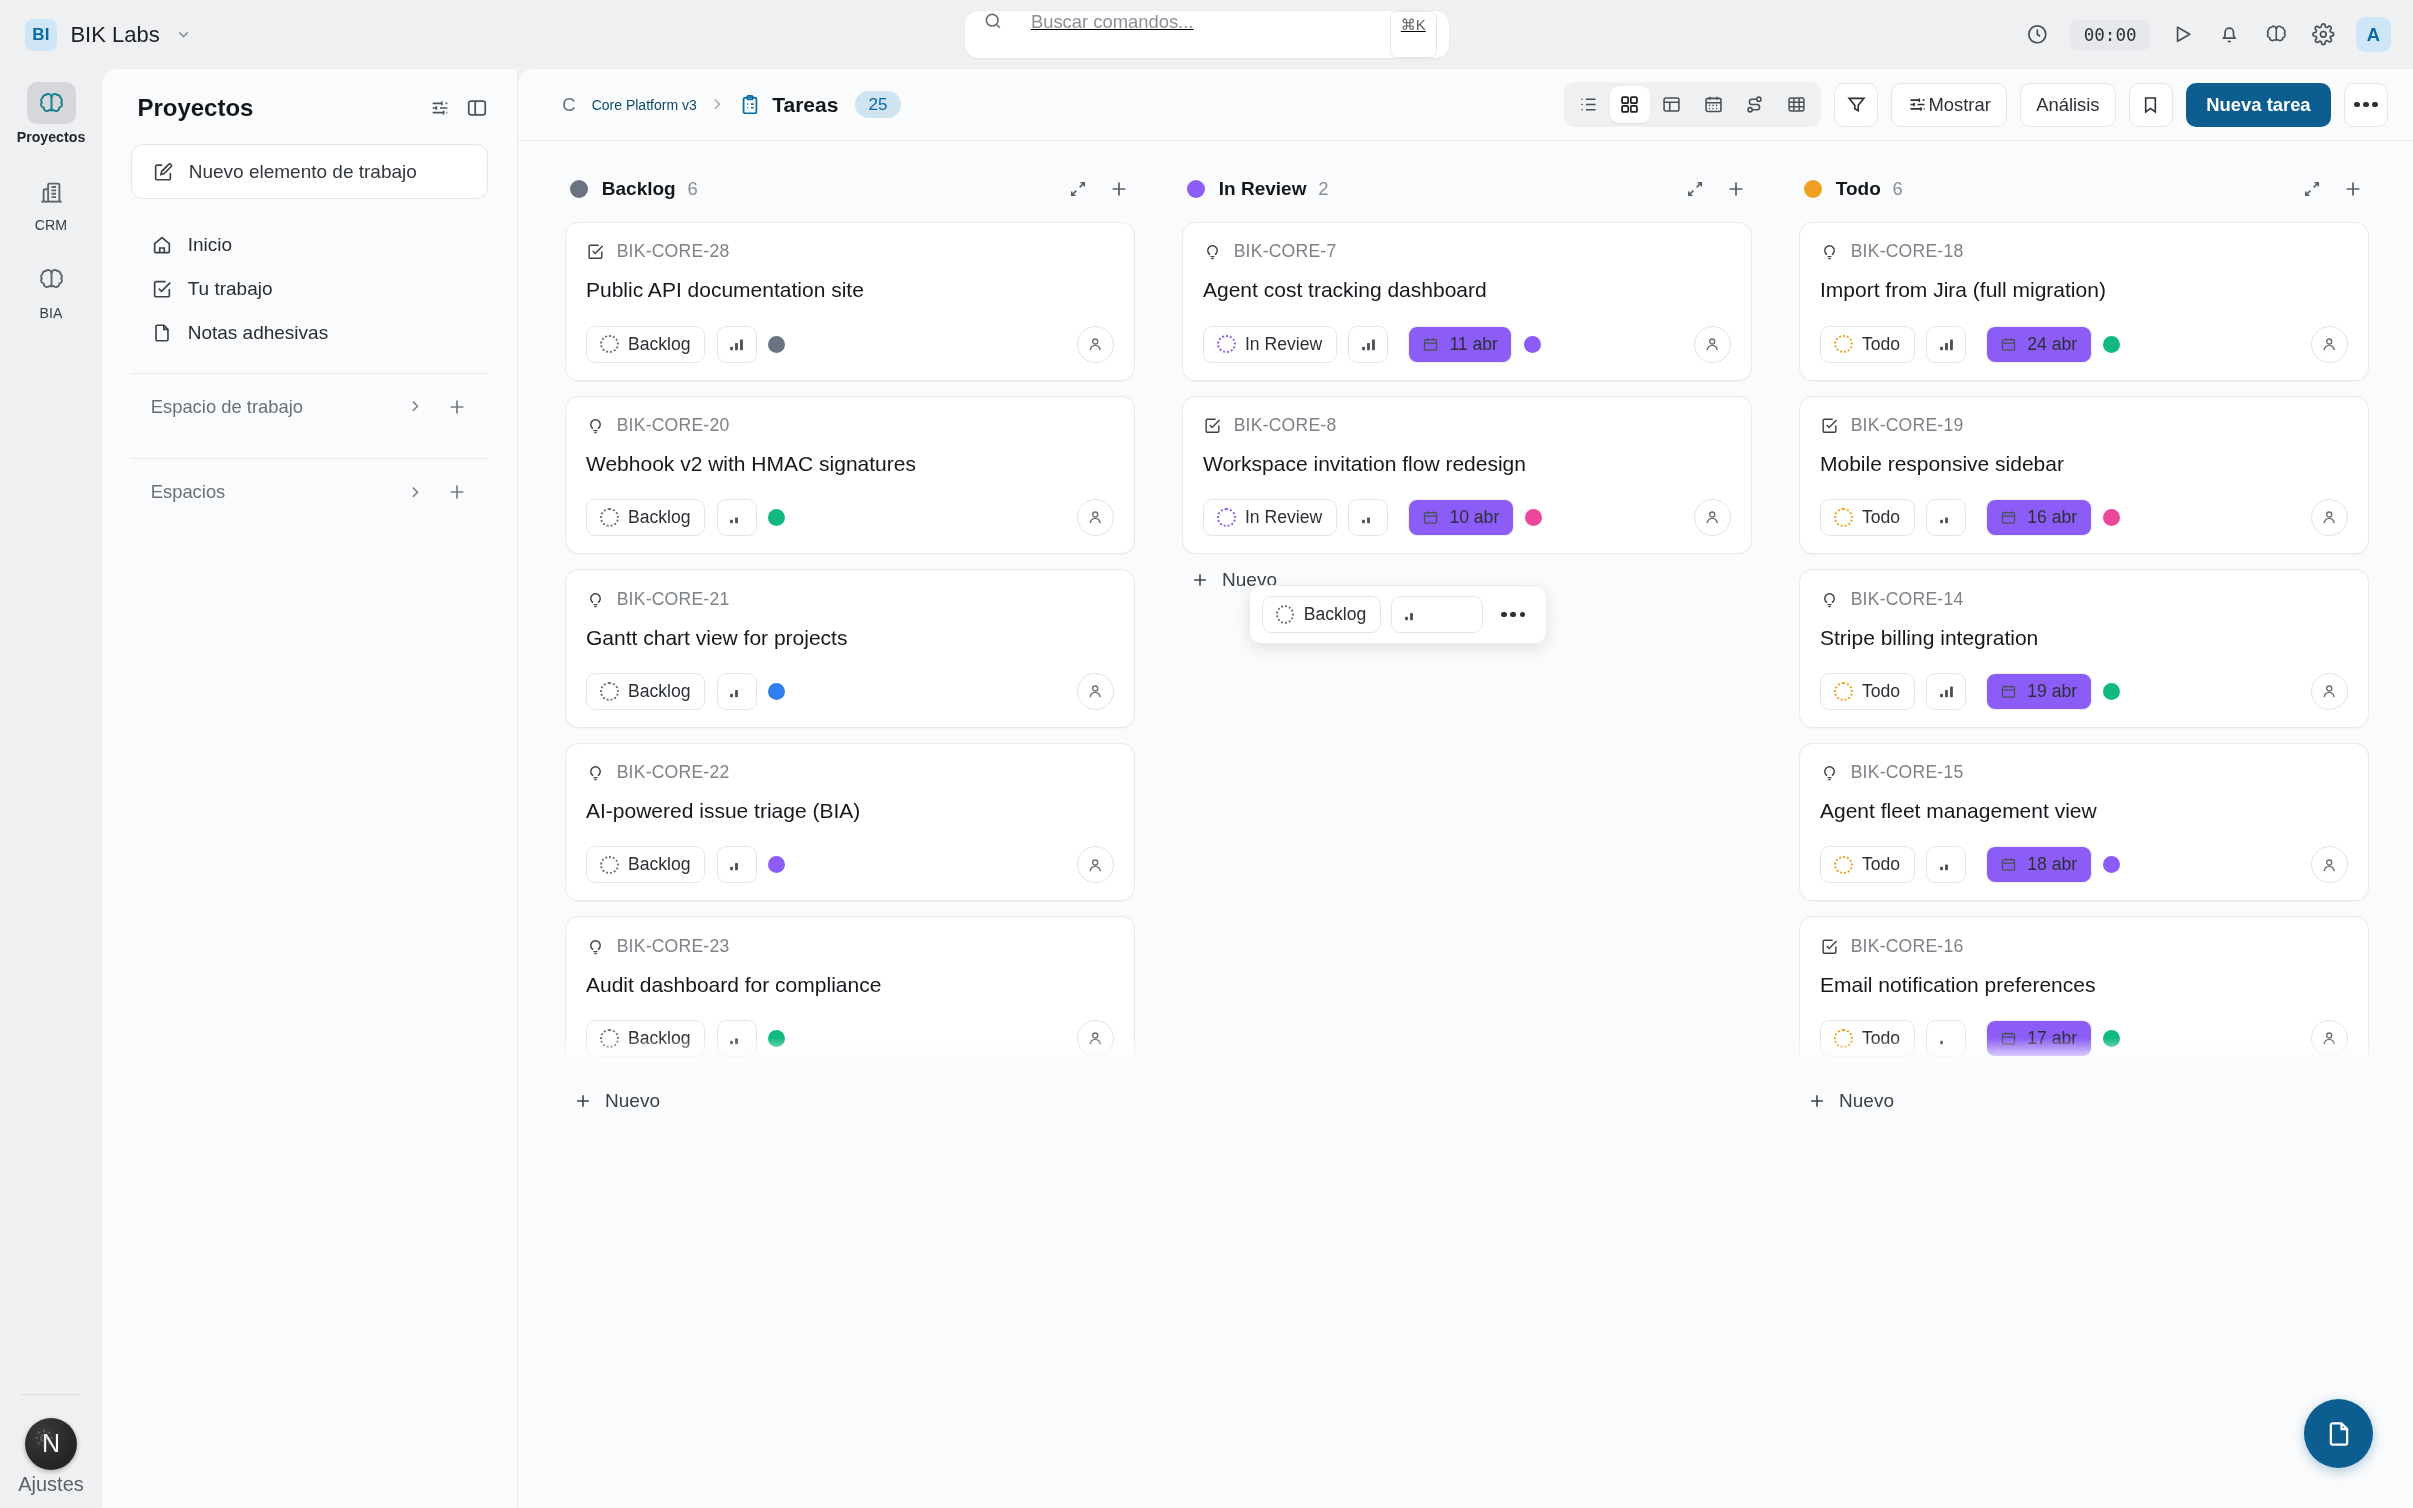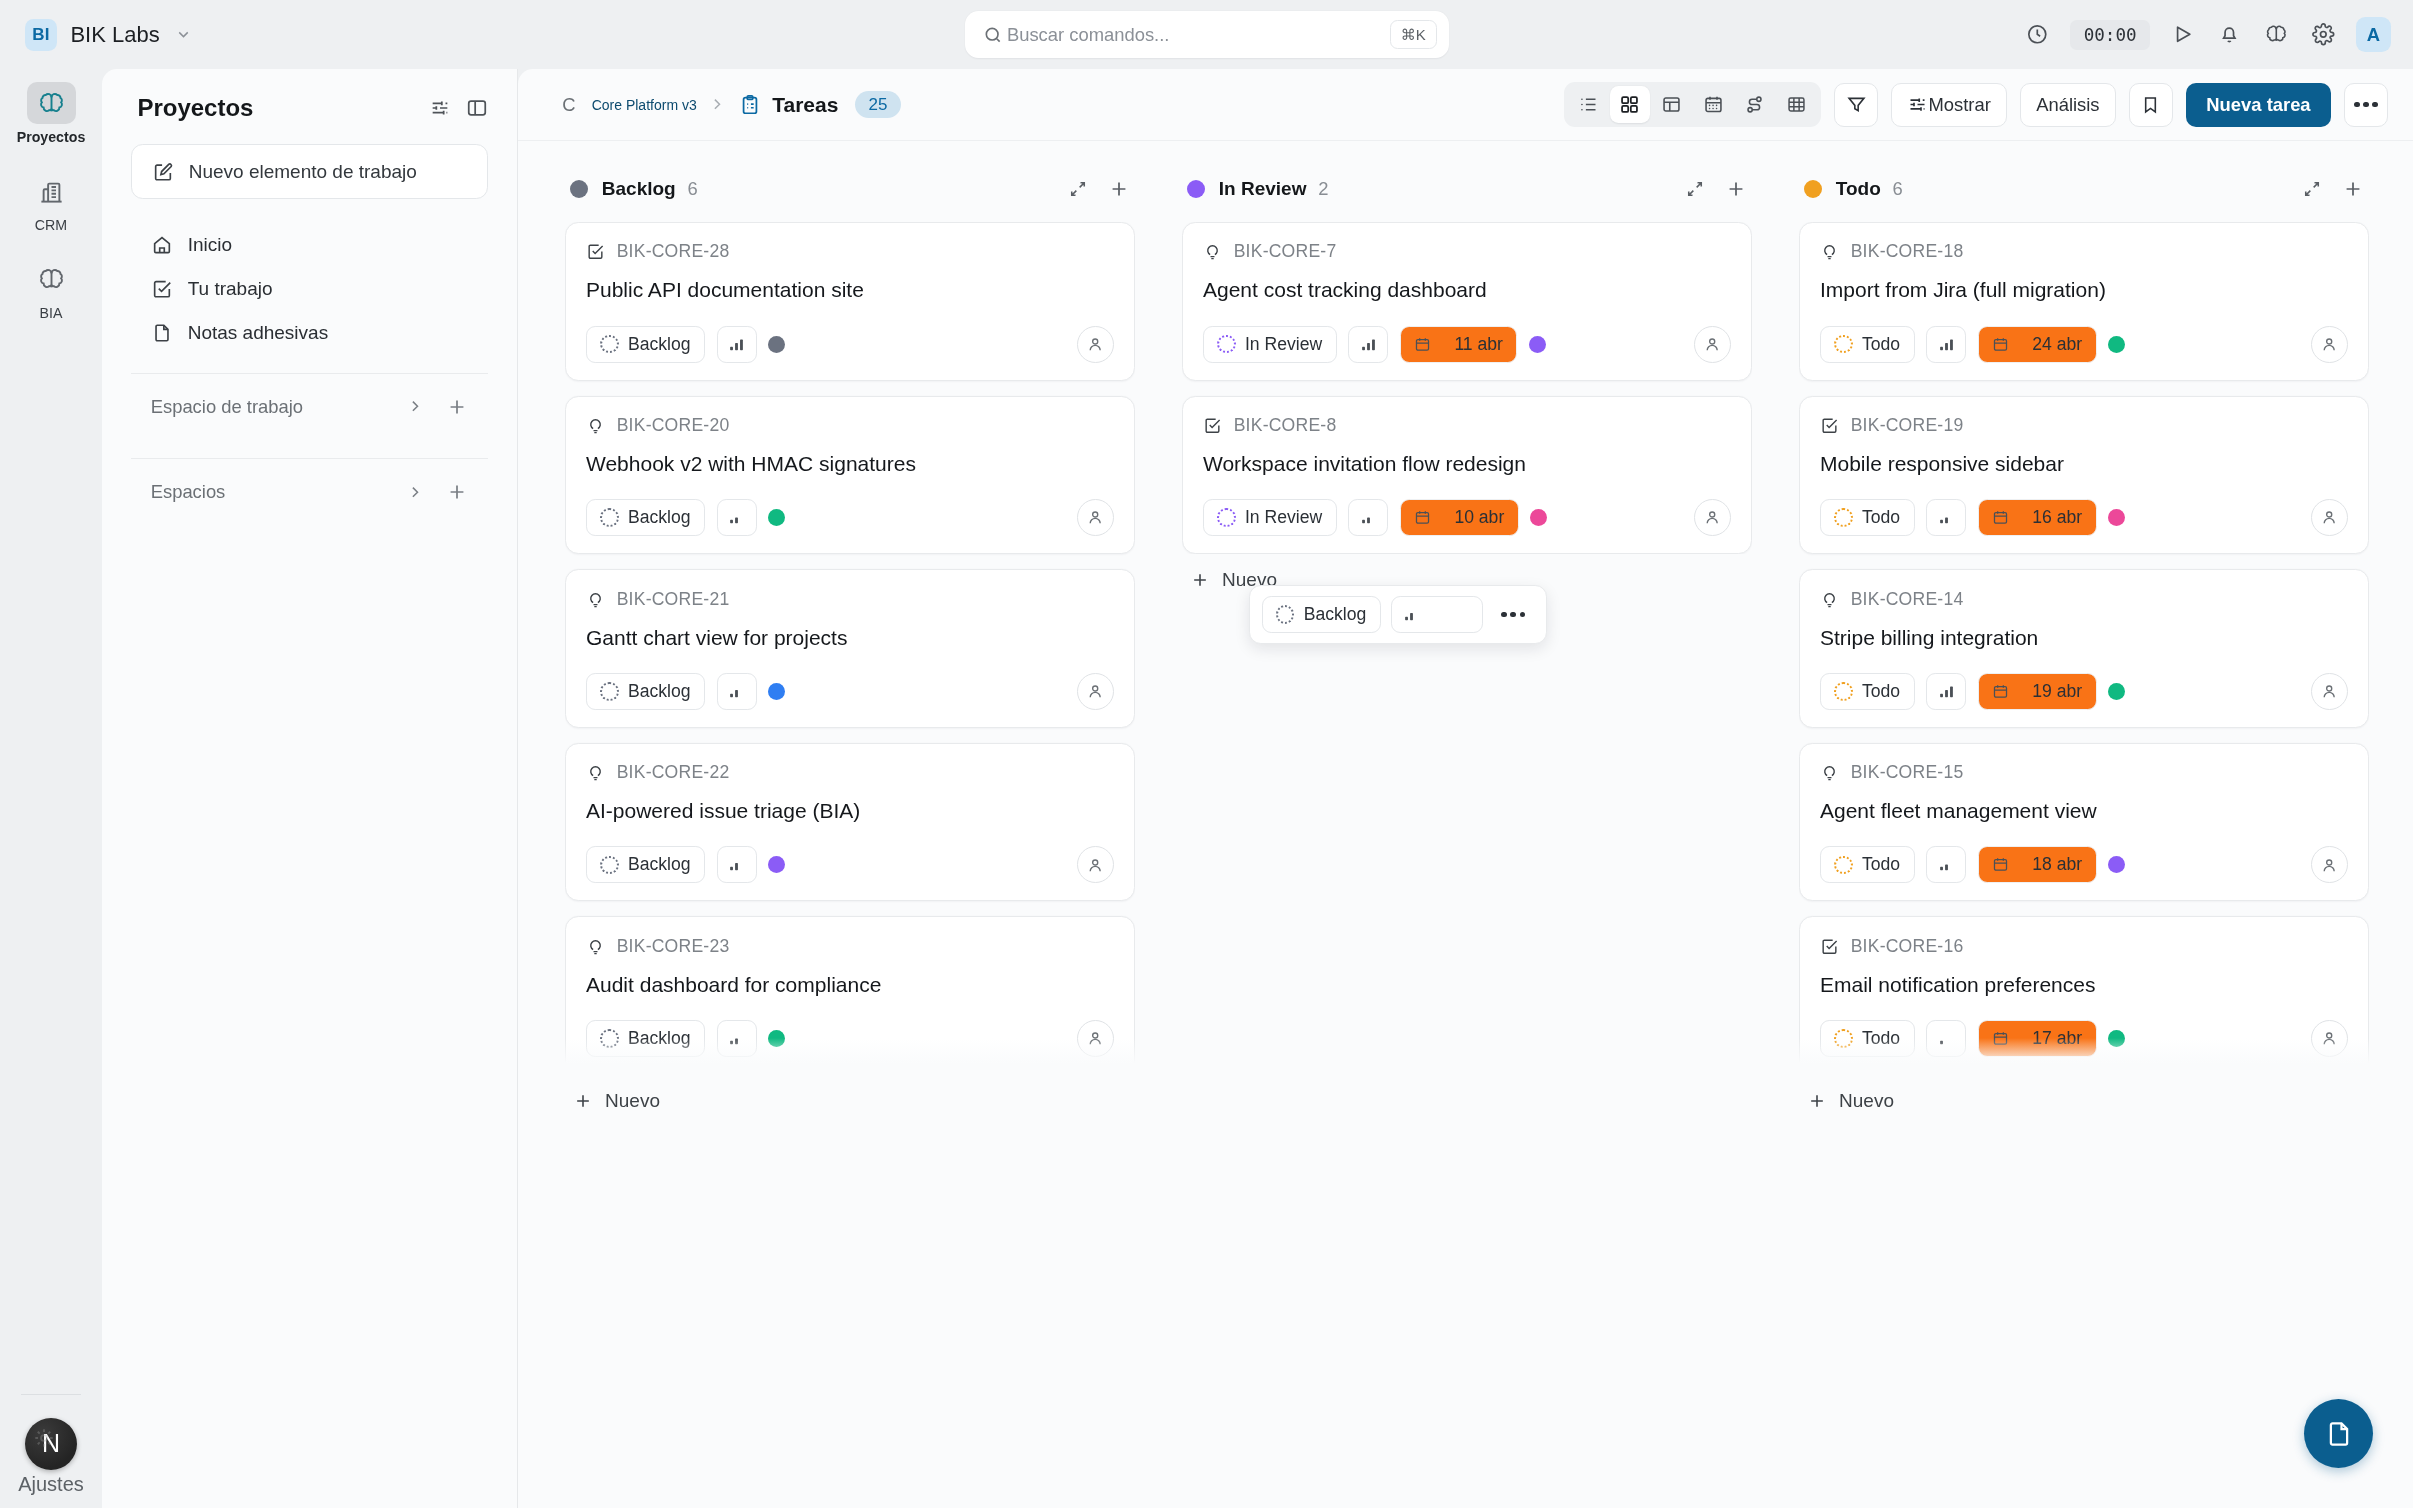"Buscar comandos..." .cmdbar { align-items: center -> none; gap: 4px -> 28px; text-decoration: none -> underline }
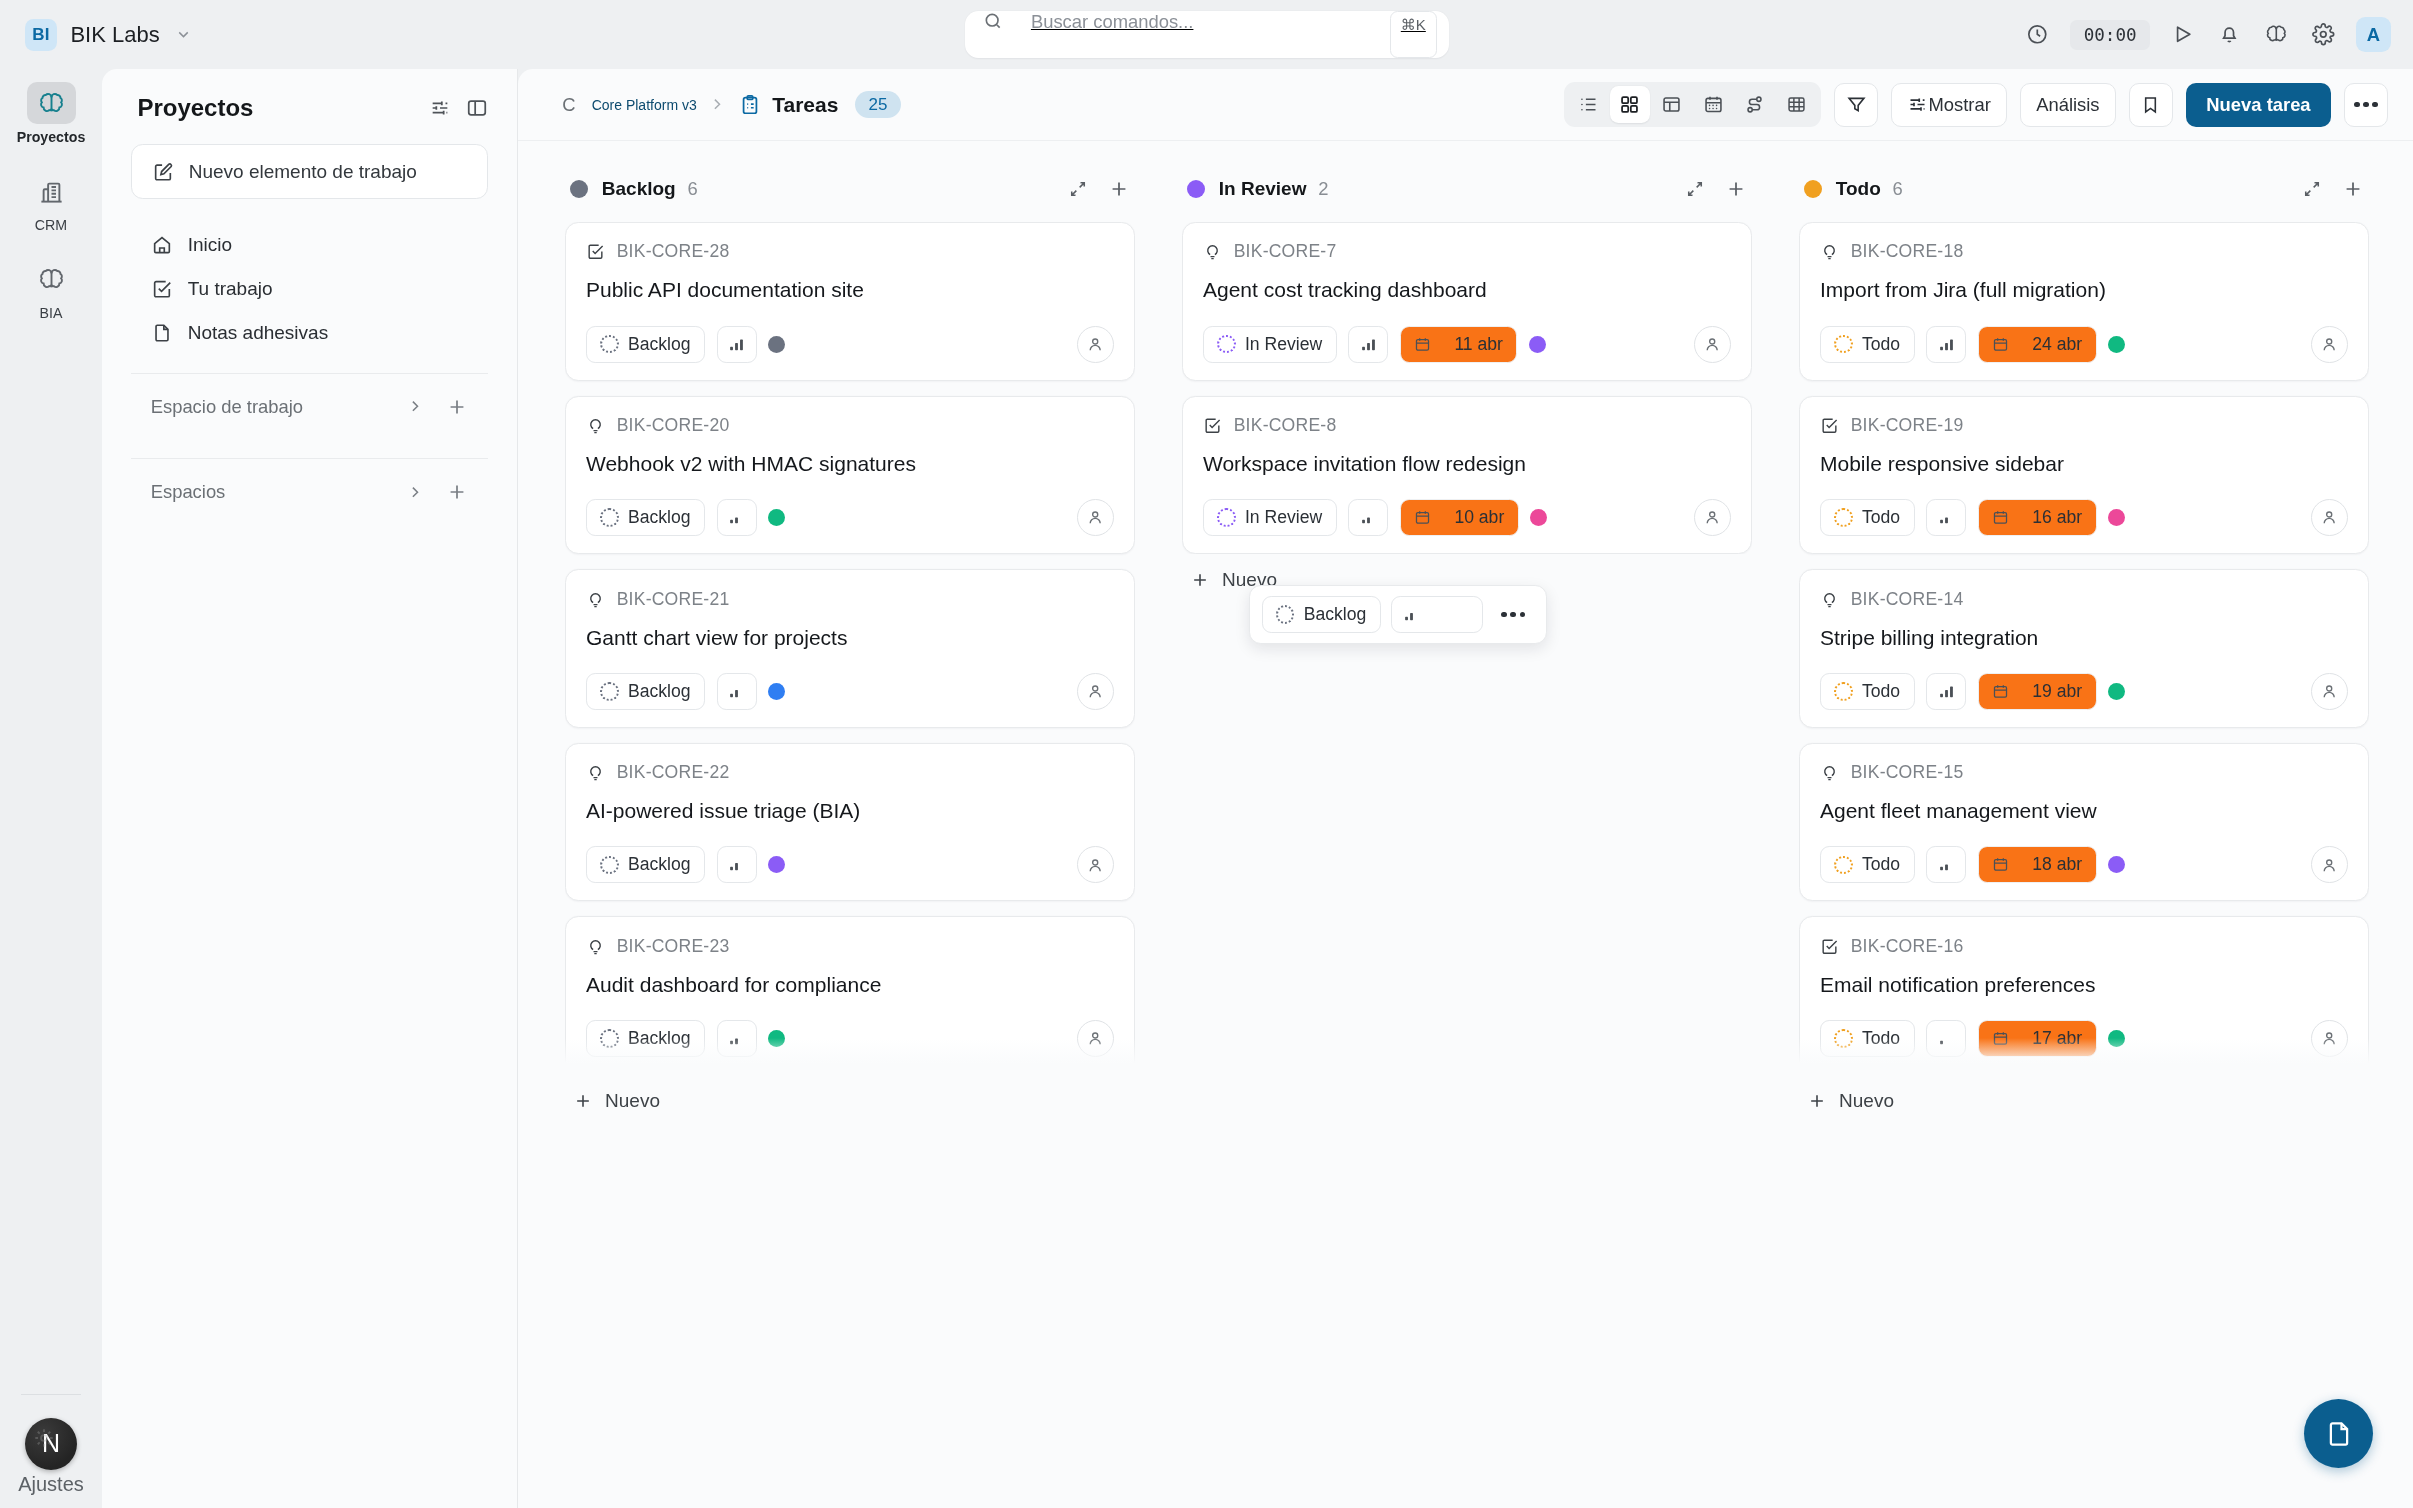"11 abr" .chip.date { background: #f97316 -> #8b5cf6; gap: 23px -> 10px; margin-left: none -> 8px }
